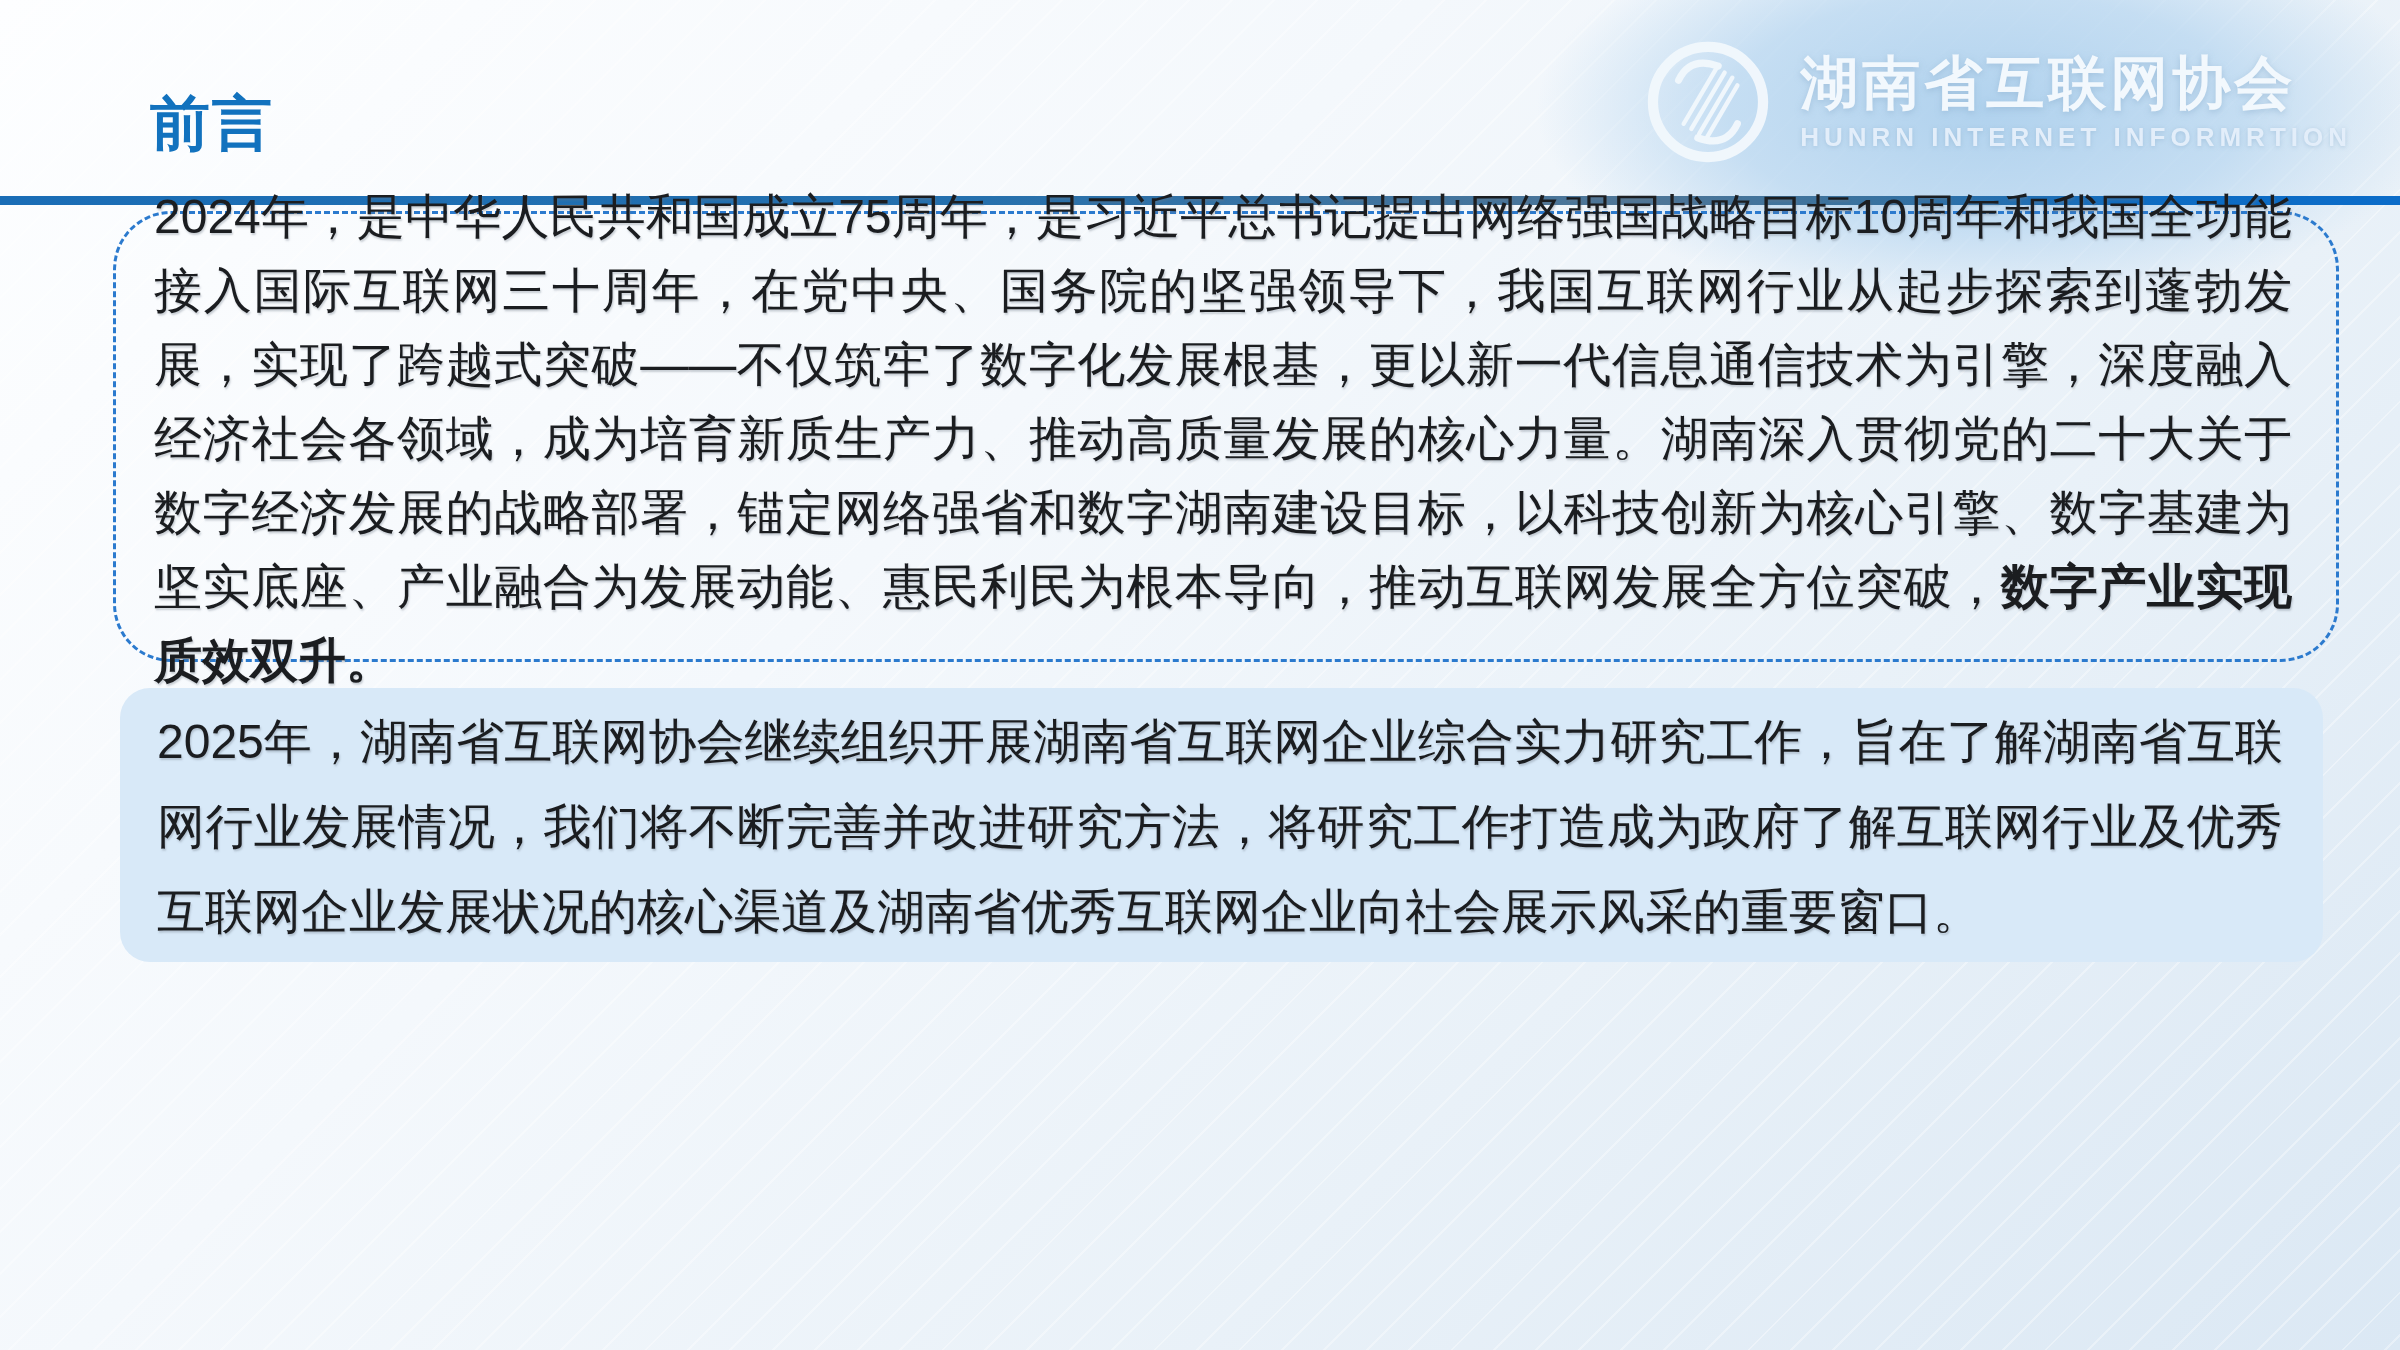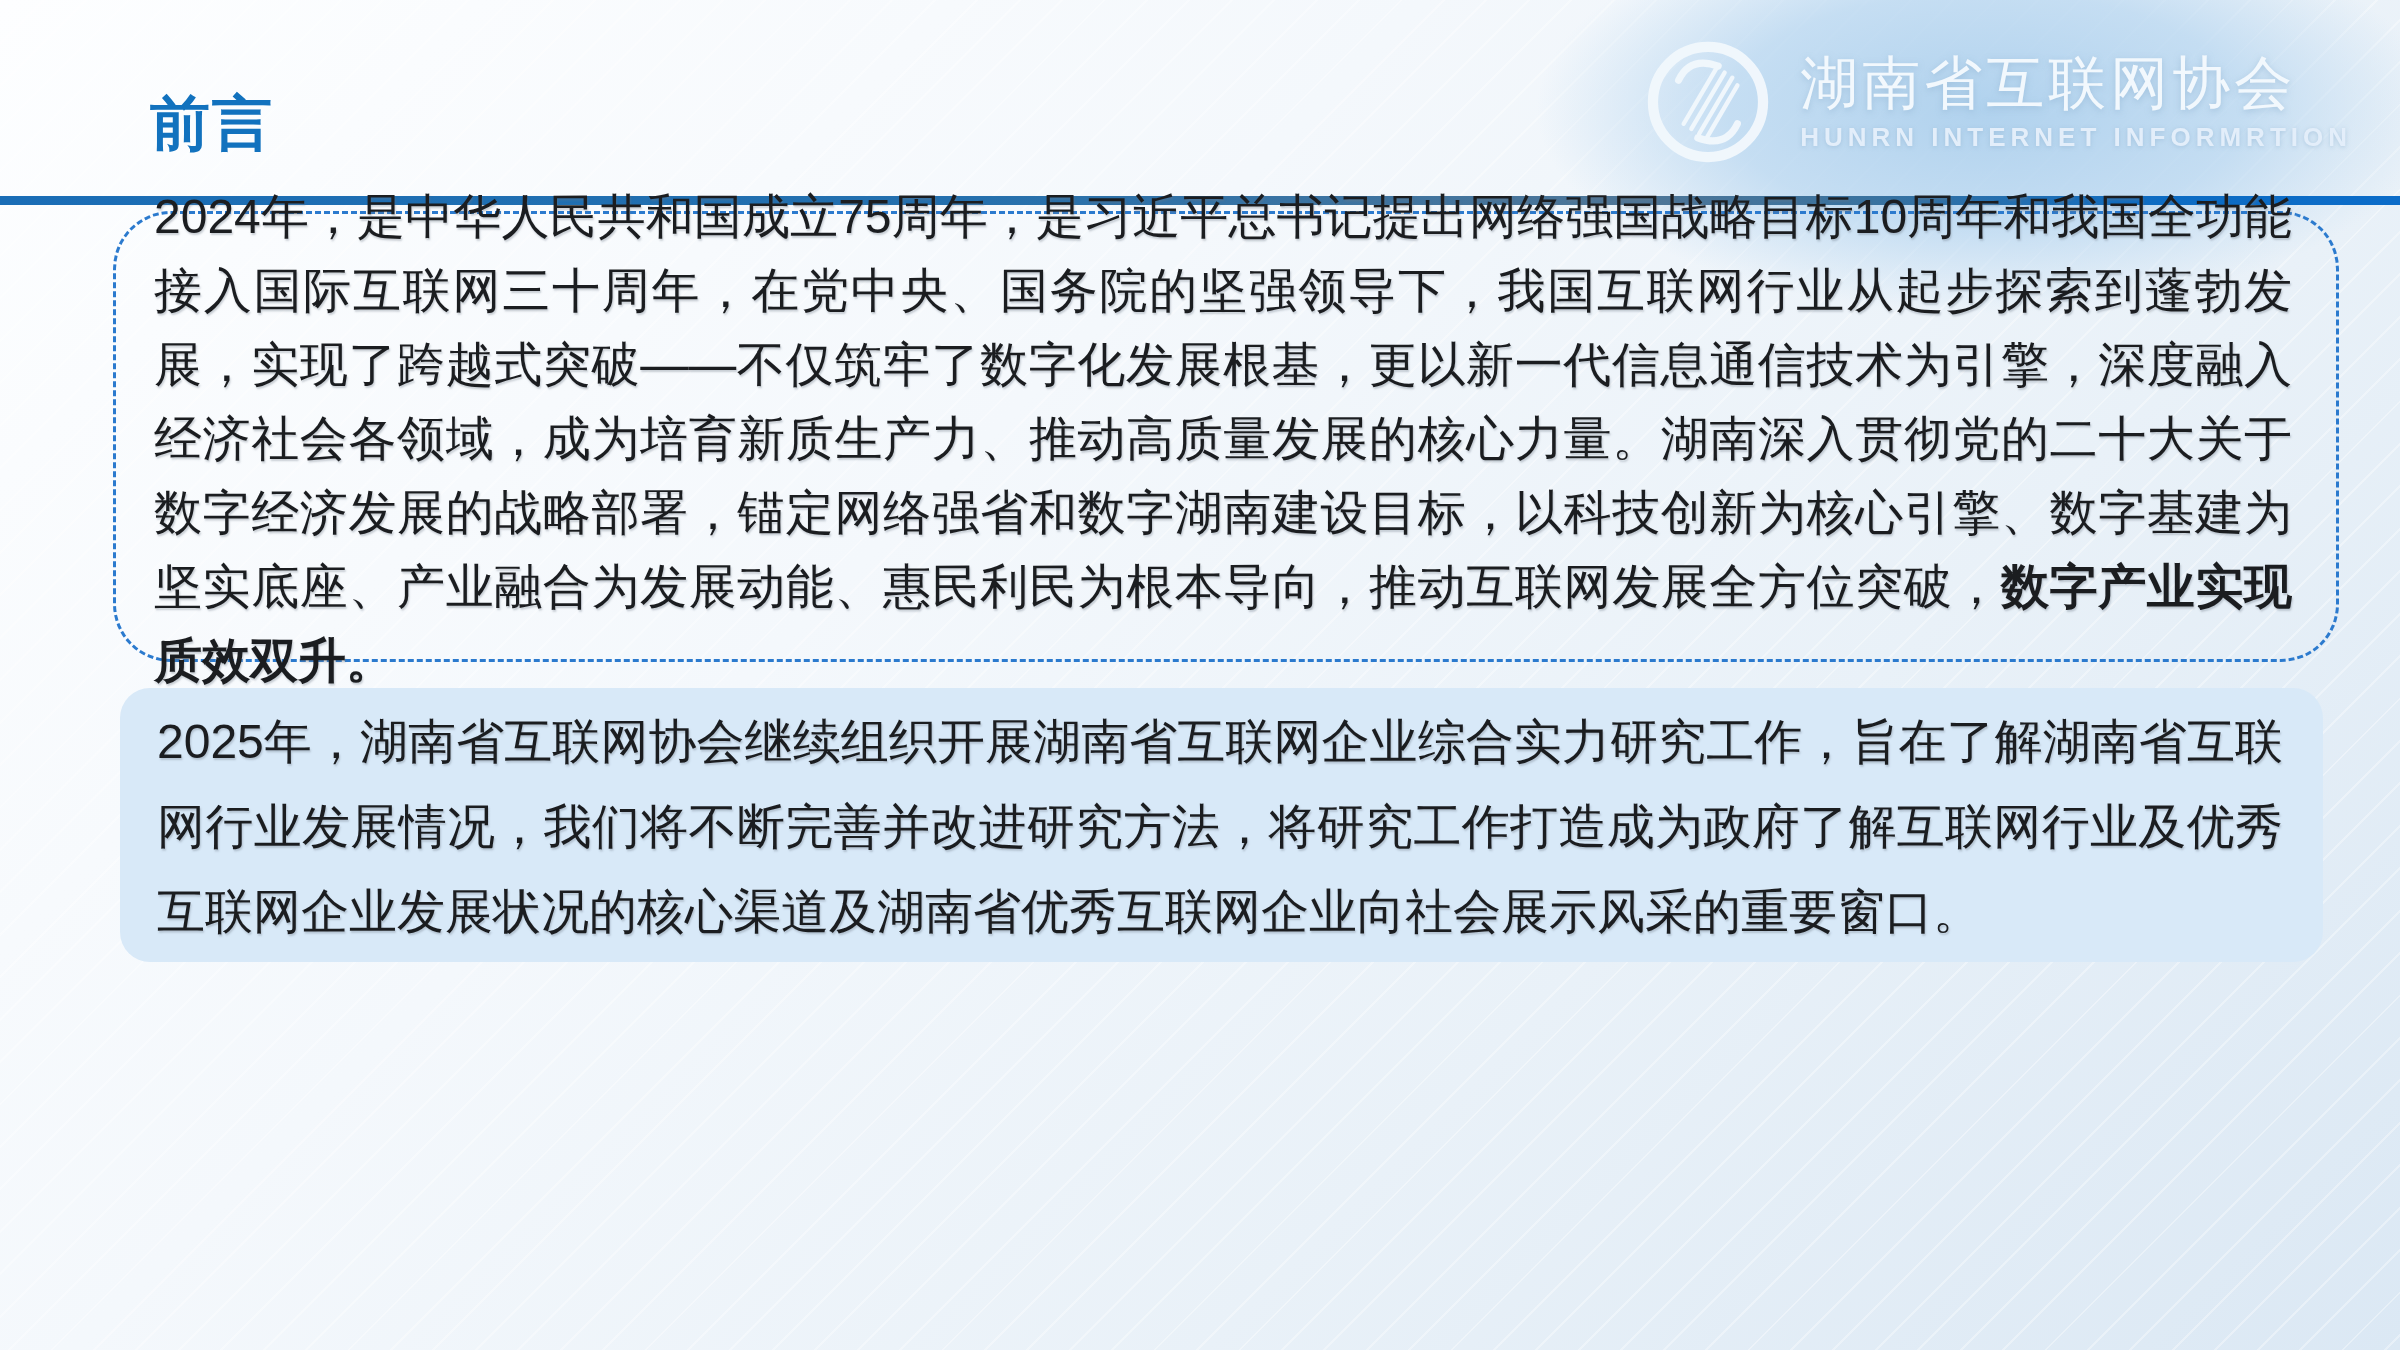"湖南省互联网协会" .logo-cn { font-weight: 400 -> 700 }
